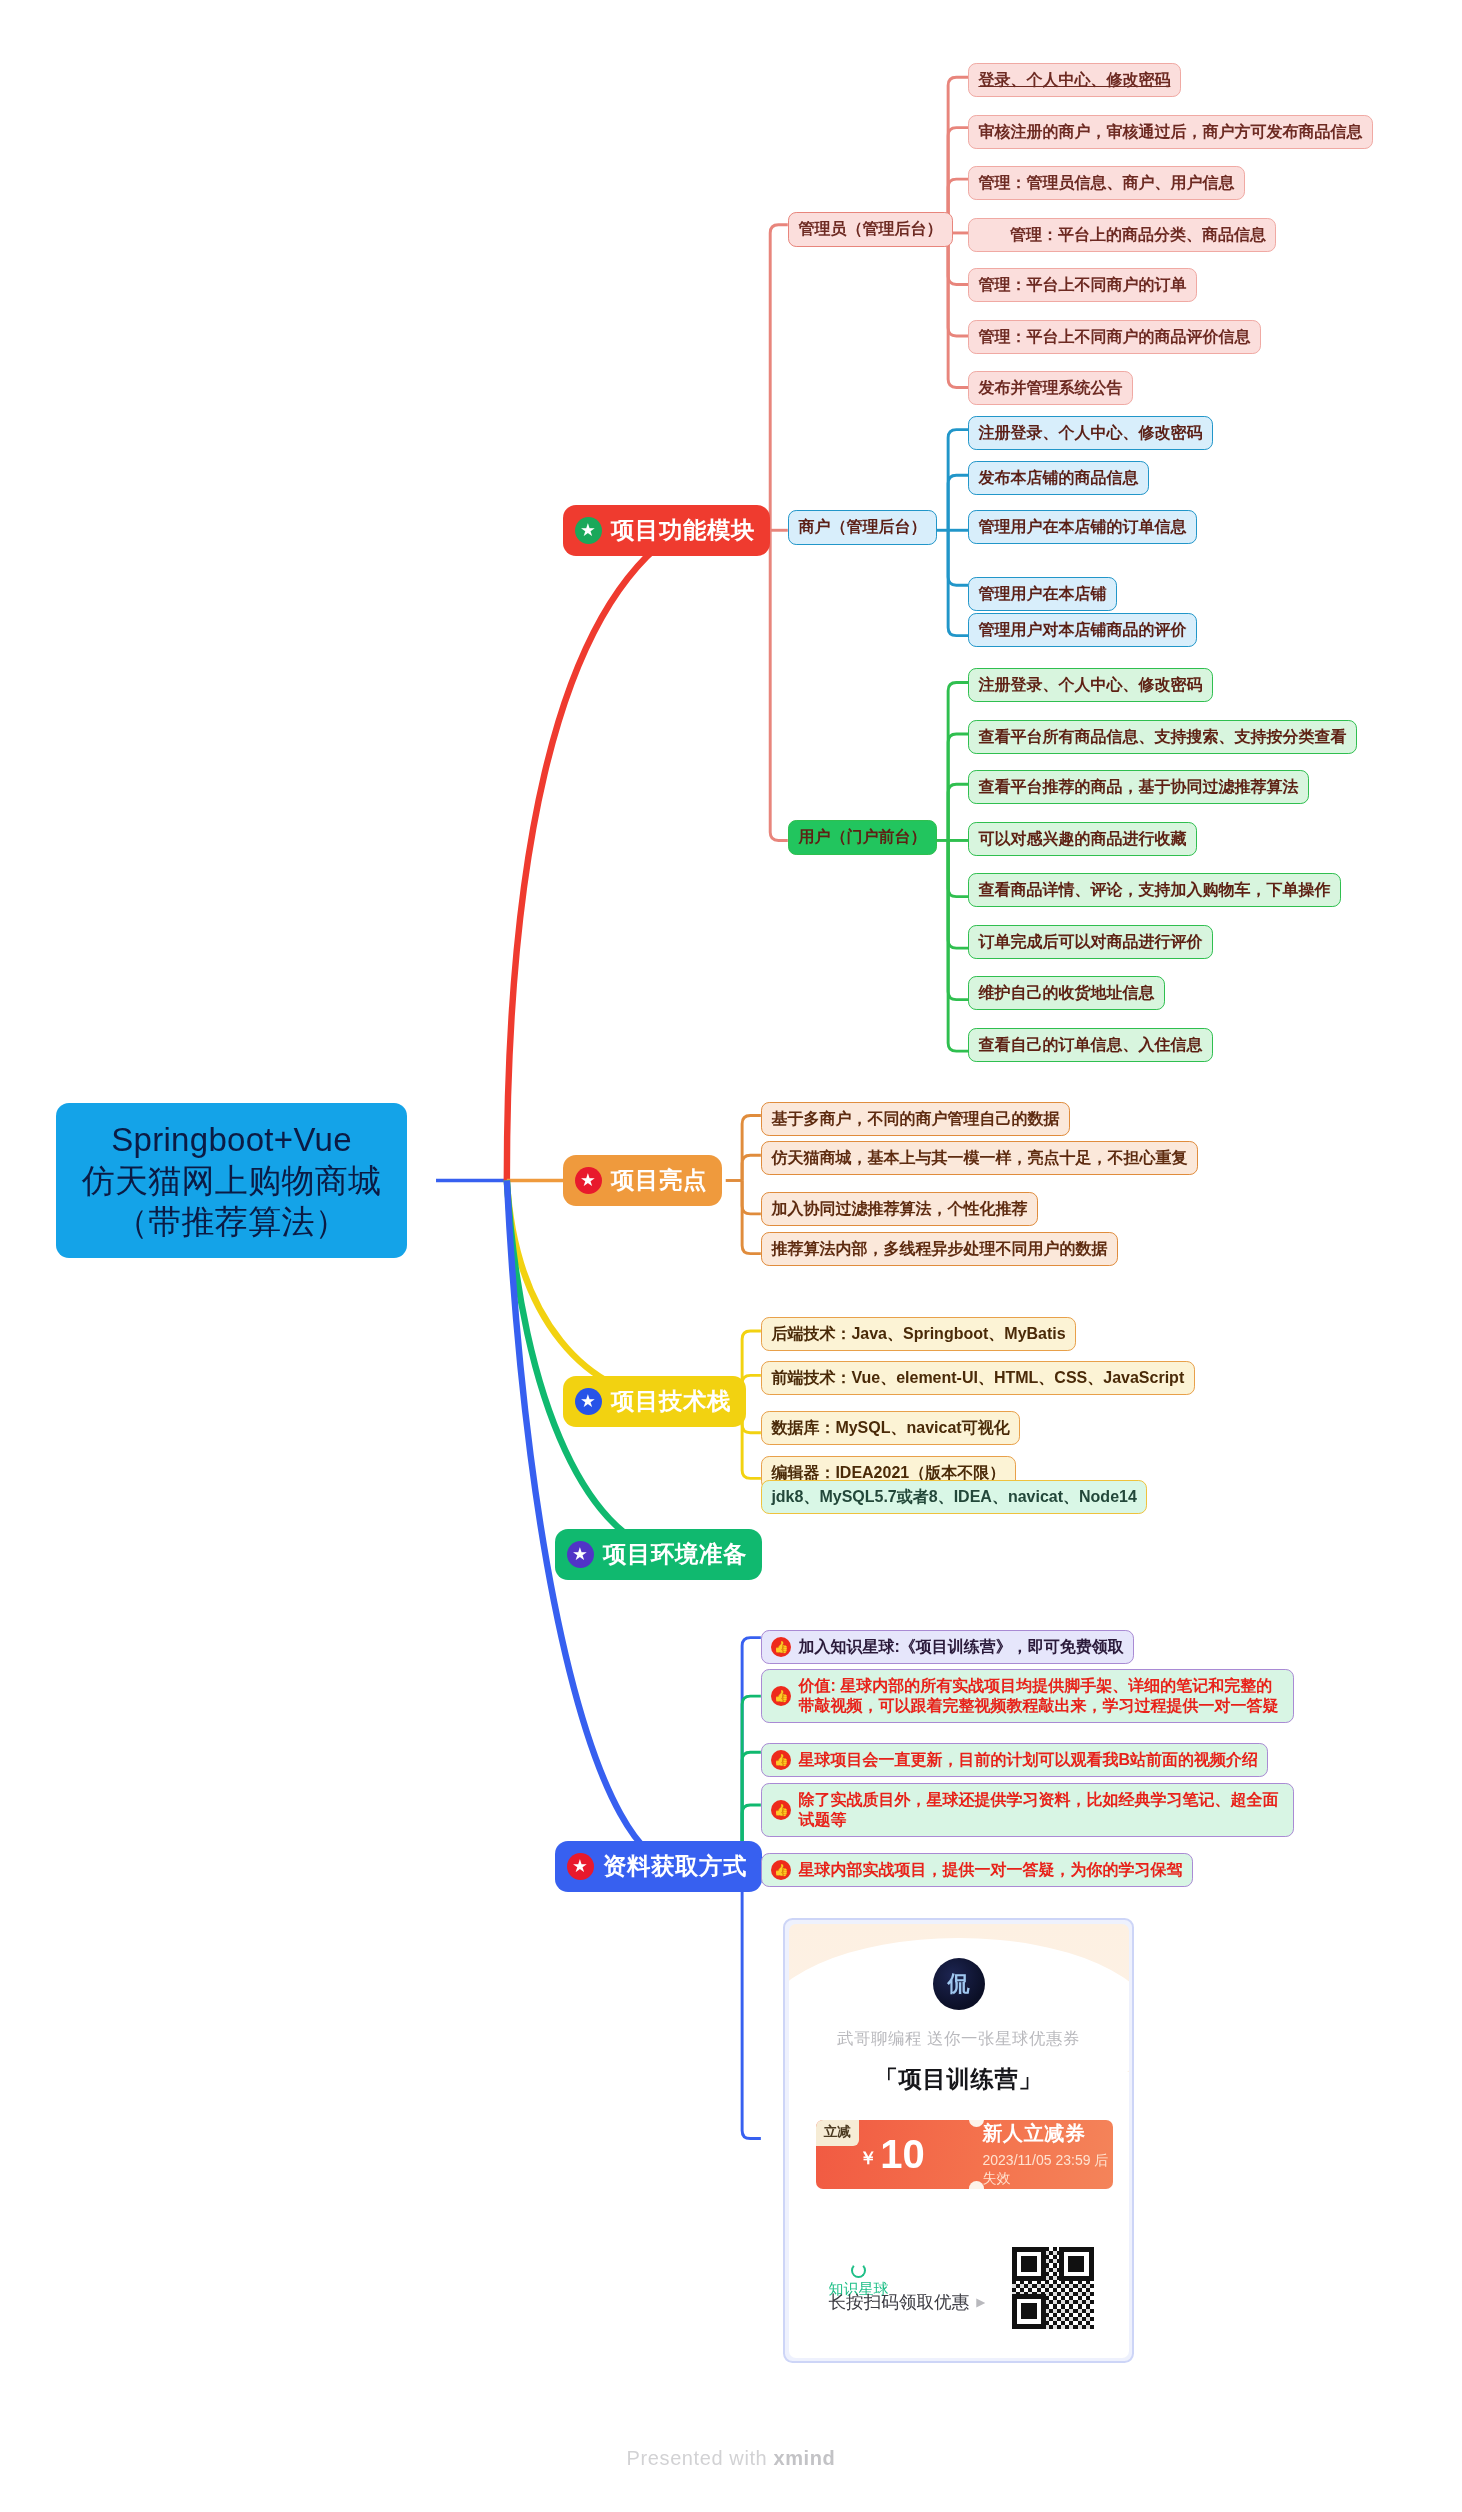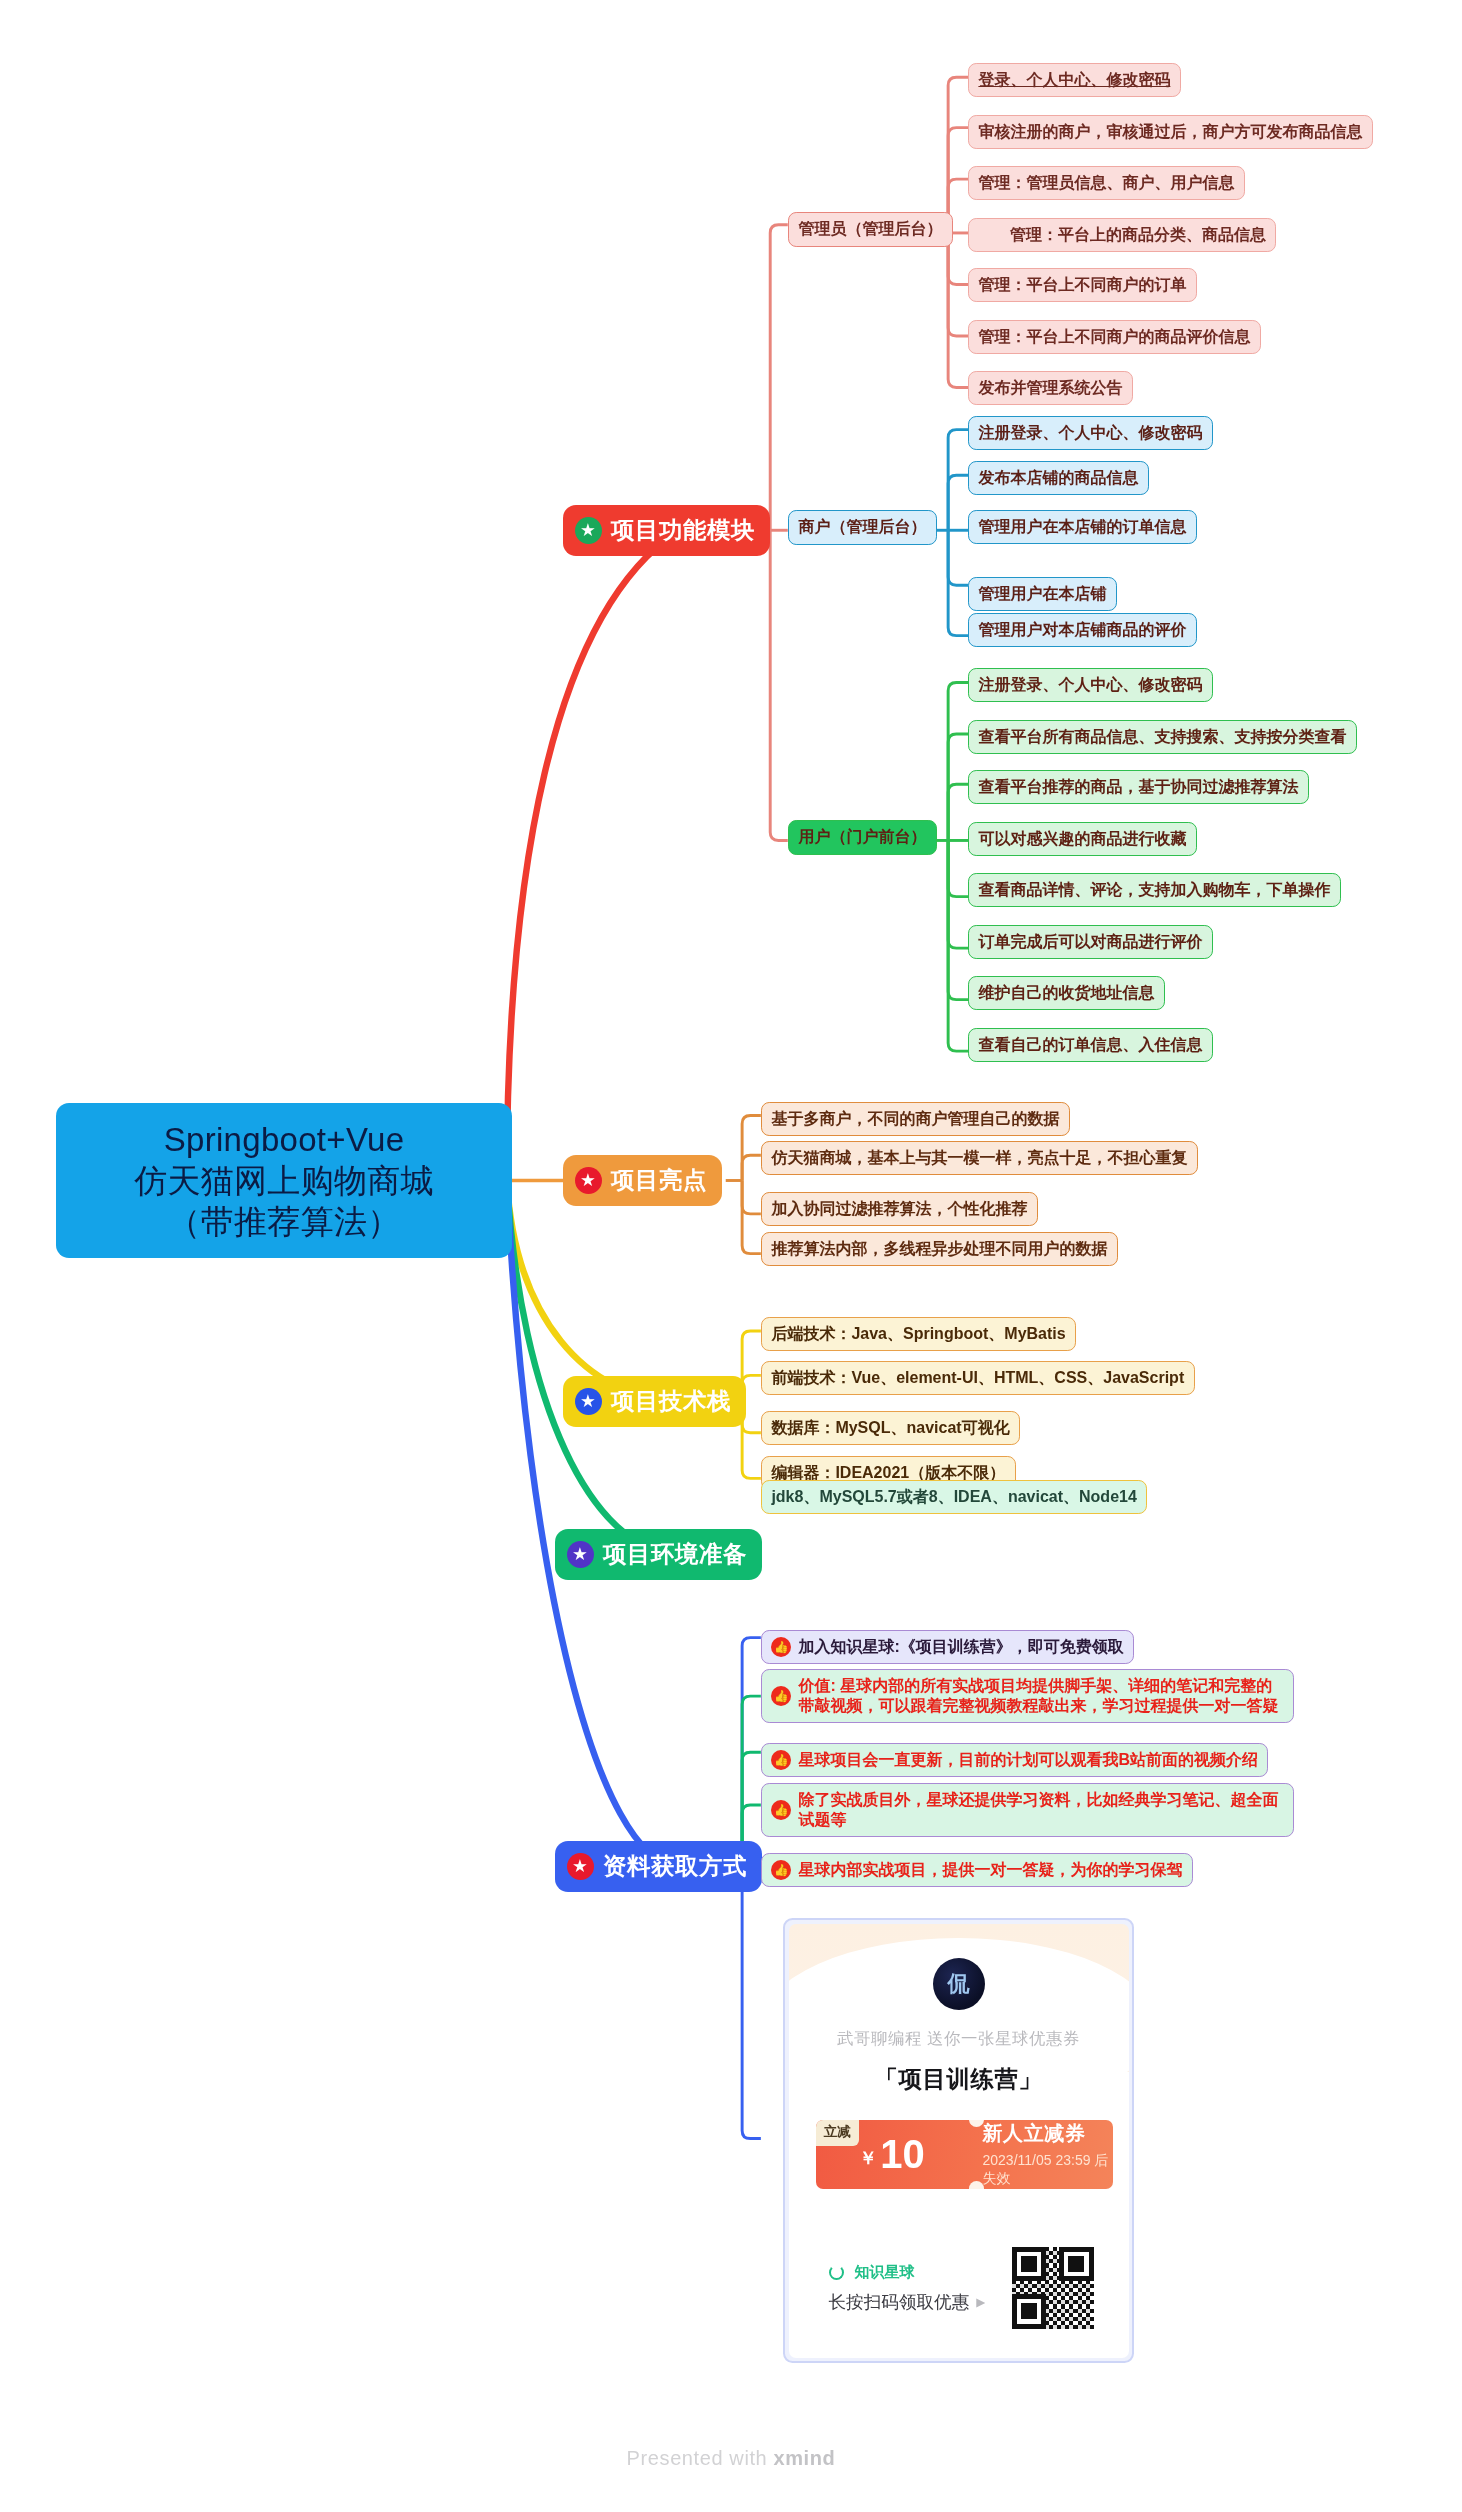"Springboot+Vue" .root { width: 456px -> 351px }
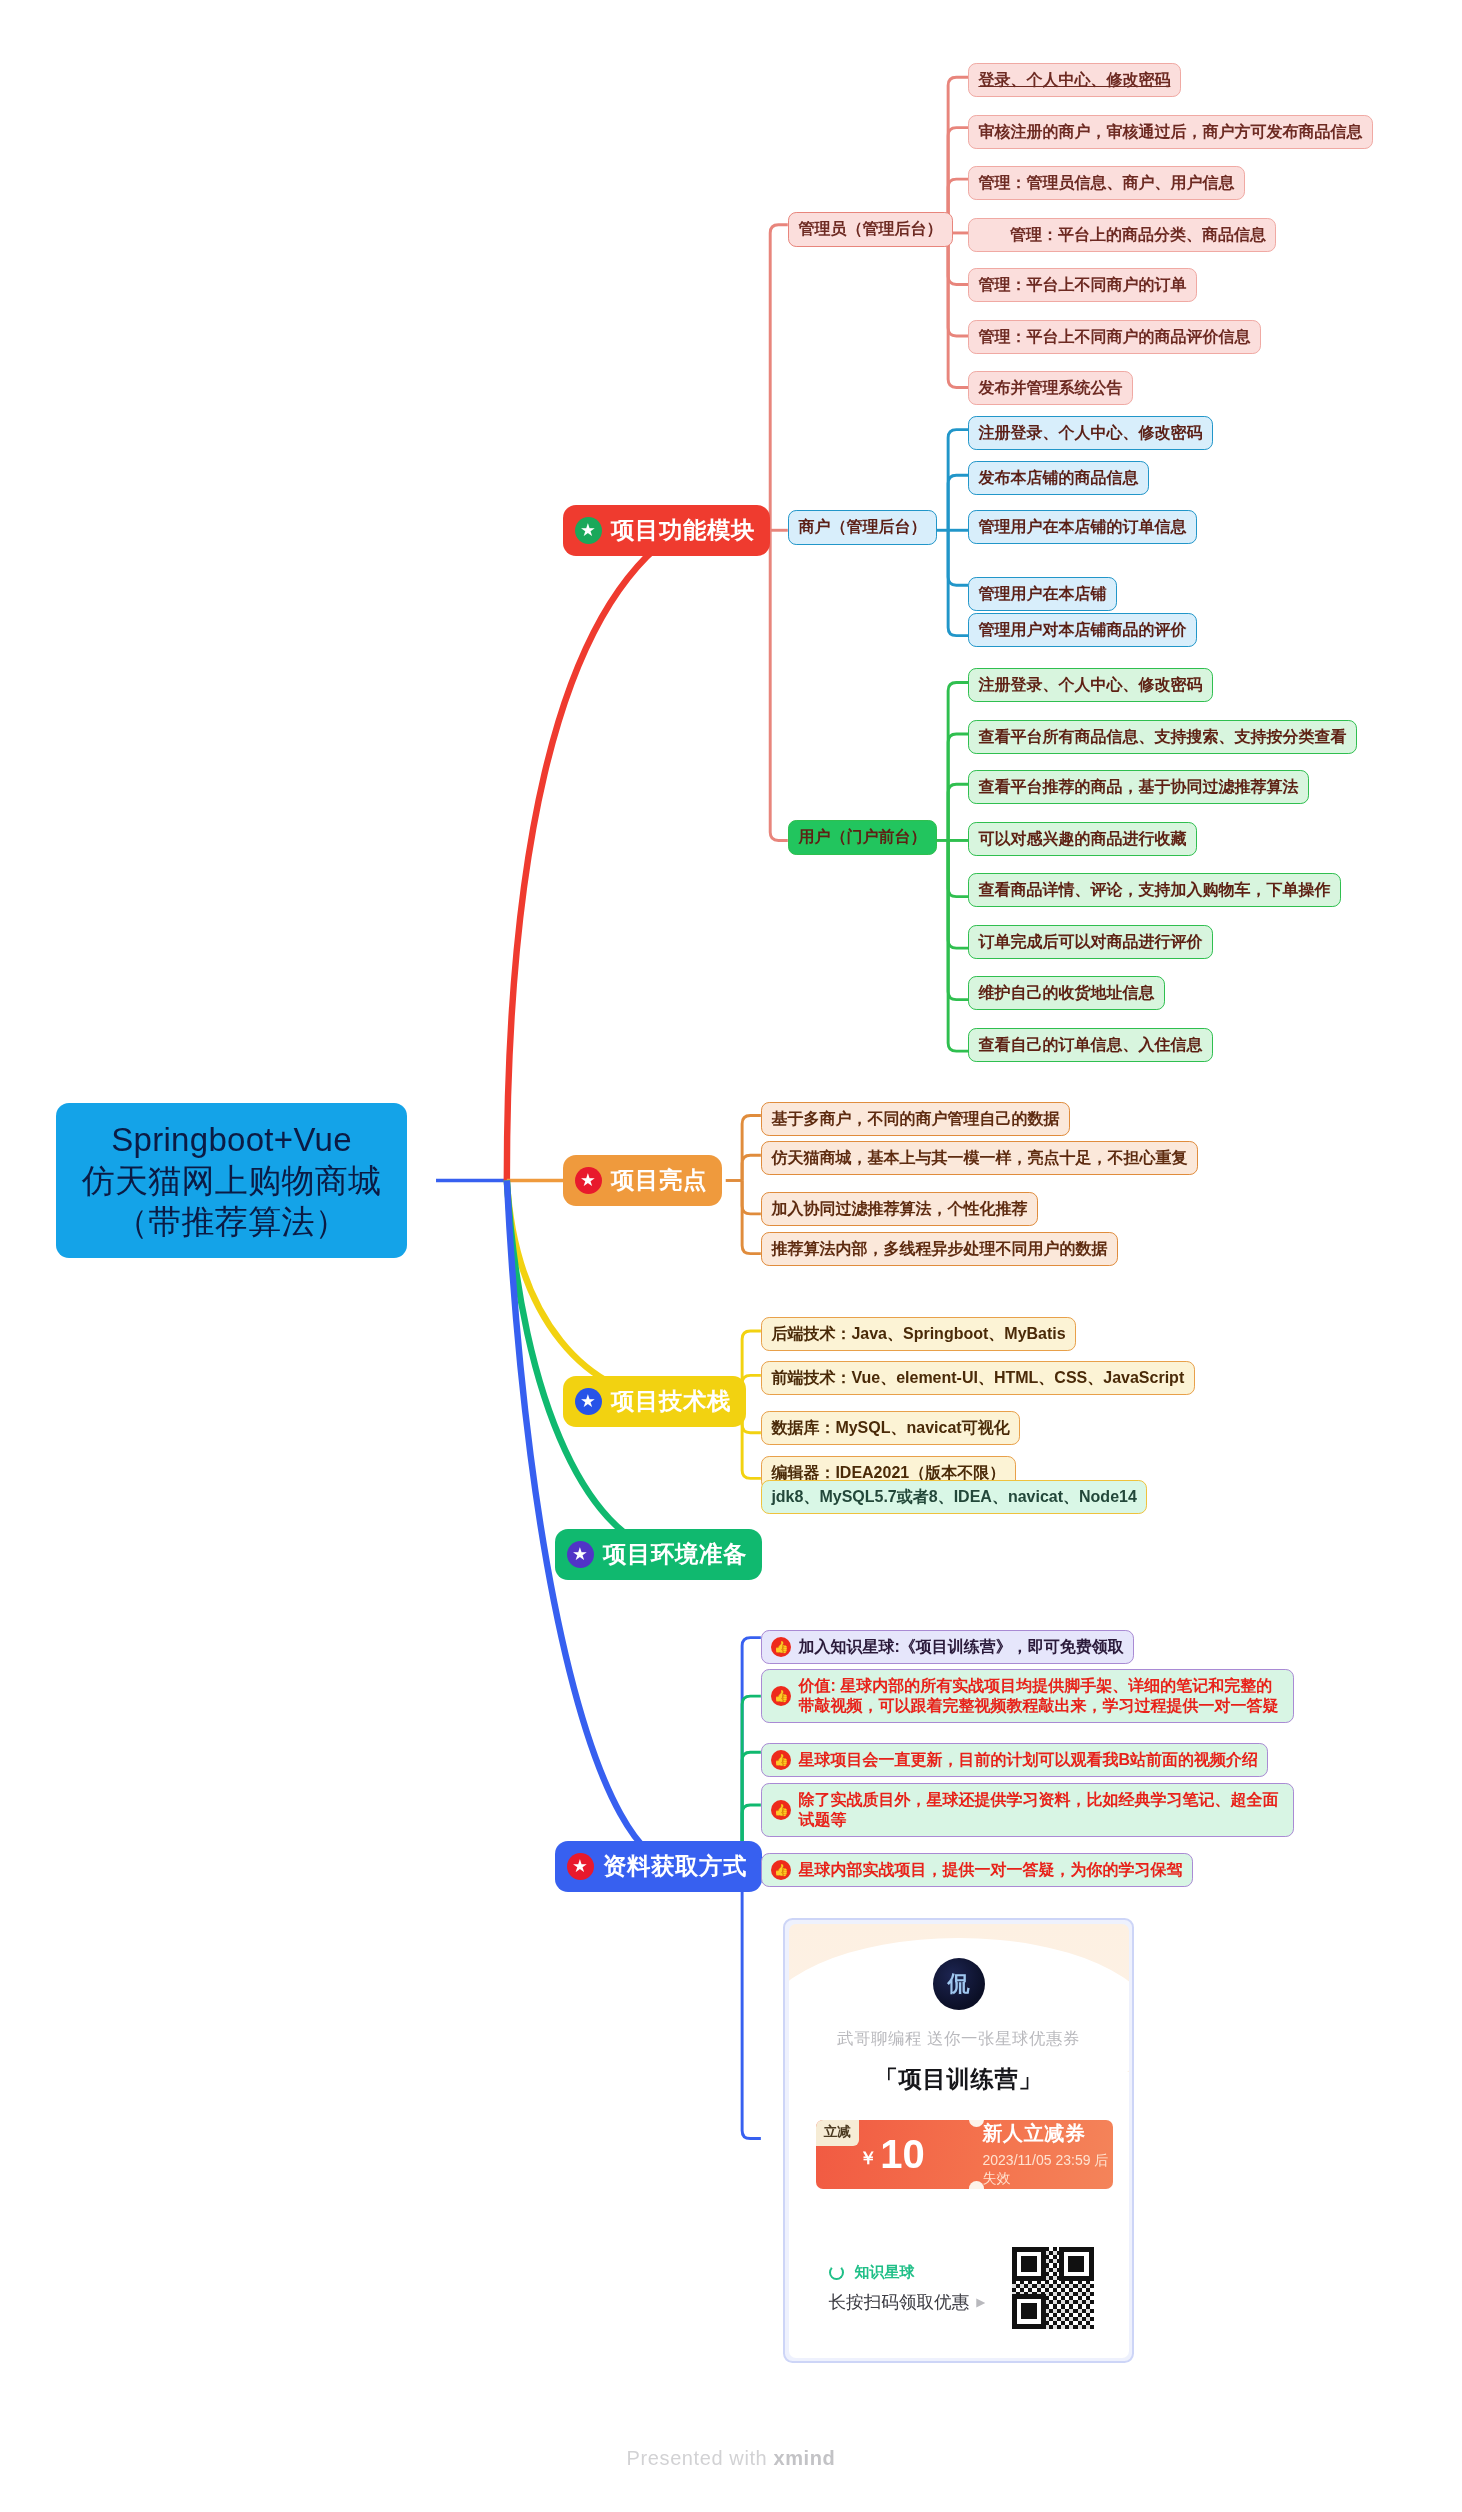"知识星球" .zsxq { flex-direction: none -> column; font-weight: bold -> normal; gap: 11px -> 2px }
